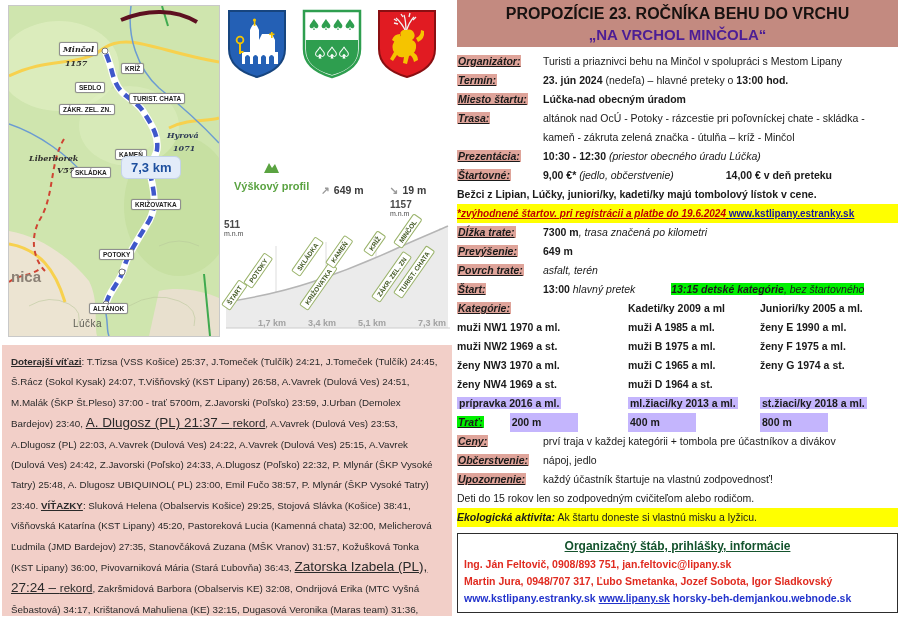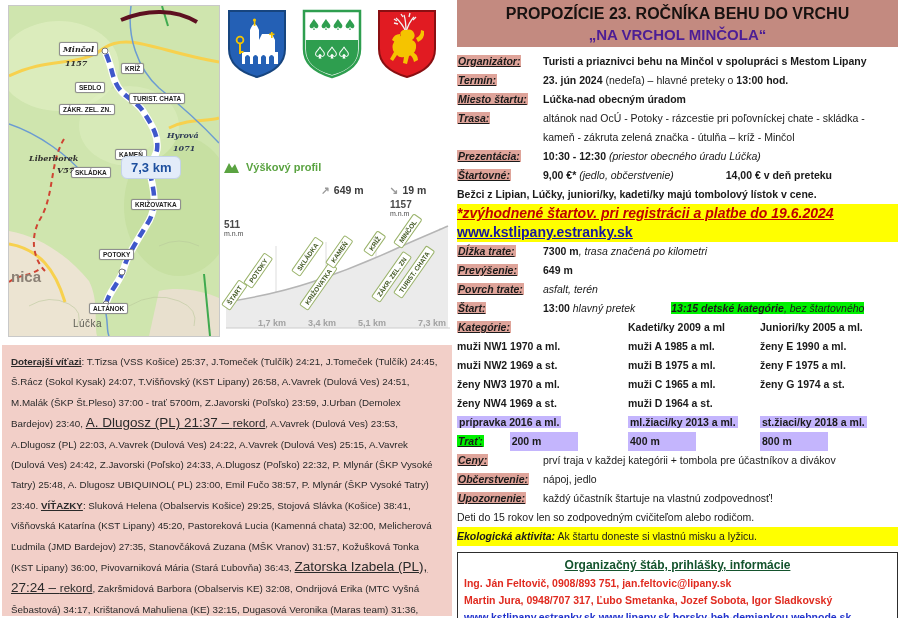"Turisti a priaznivci behu na" span { font-weight: bold -> normal }
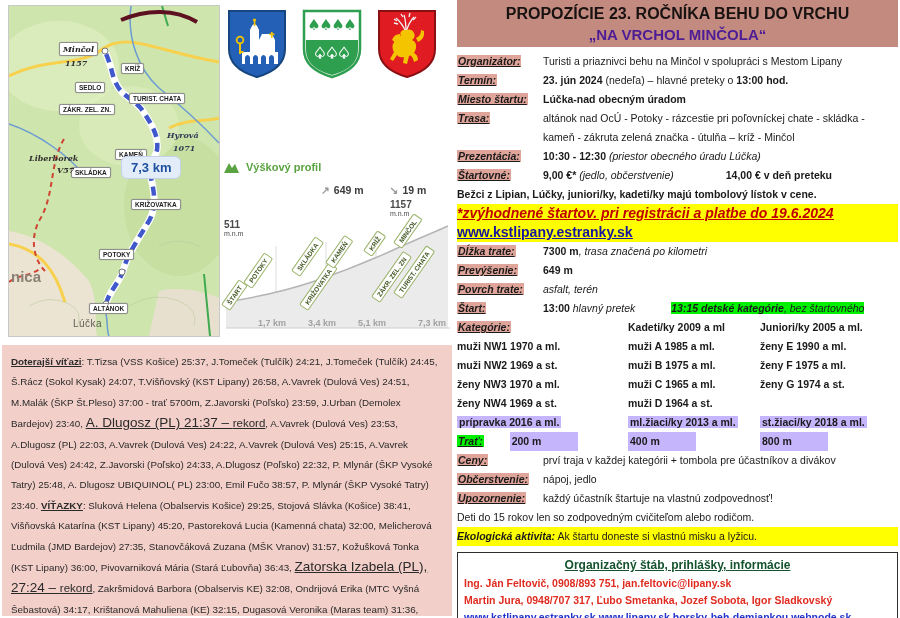"Výškový profil" #profile-head { flex-direction: none -> column; left: 1px -> 12px }
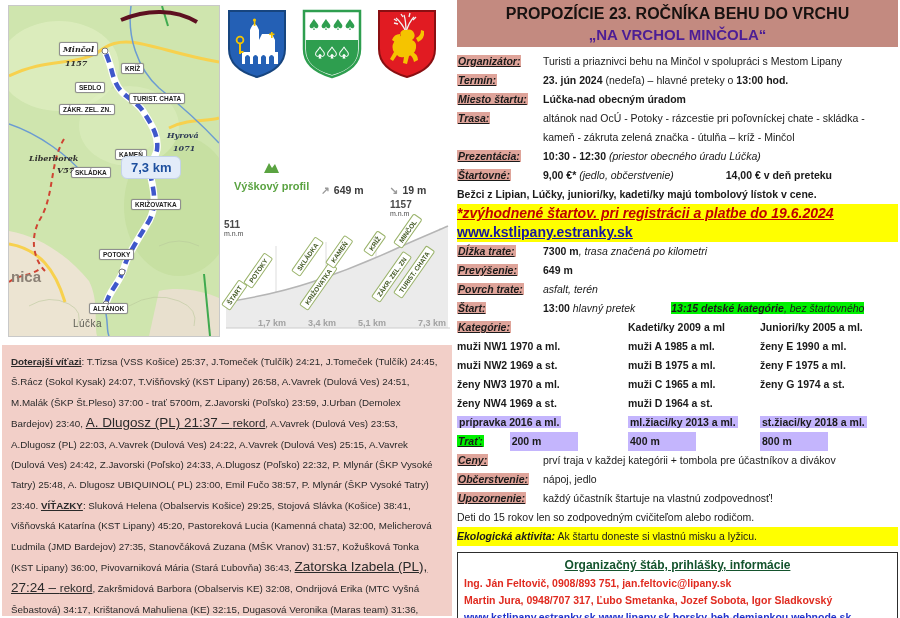"*zvýhodnené štartov. pri registrácii a" .ygap { font-size: 14px -> 10px }
